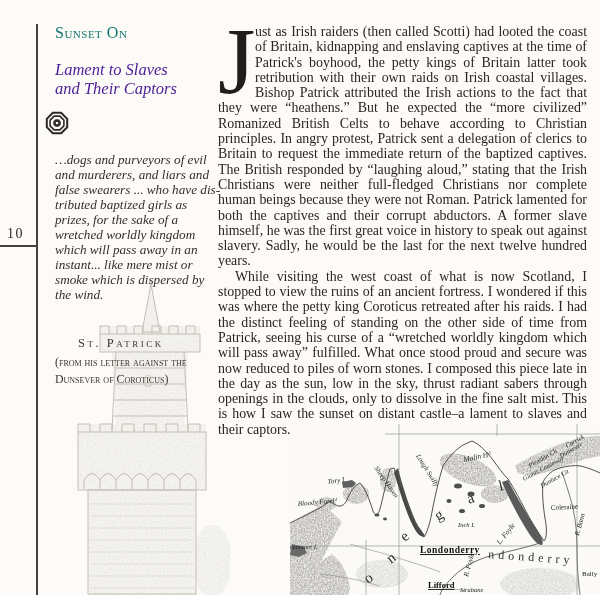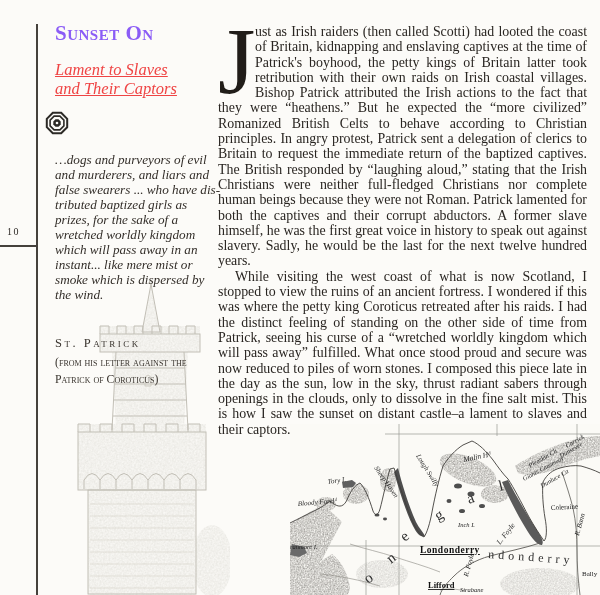"Sunset On" .sb-title { color: #8b5cf6 -> #0f766e; font-size: 21px -> 16px; font-weight: bold -> none }
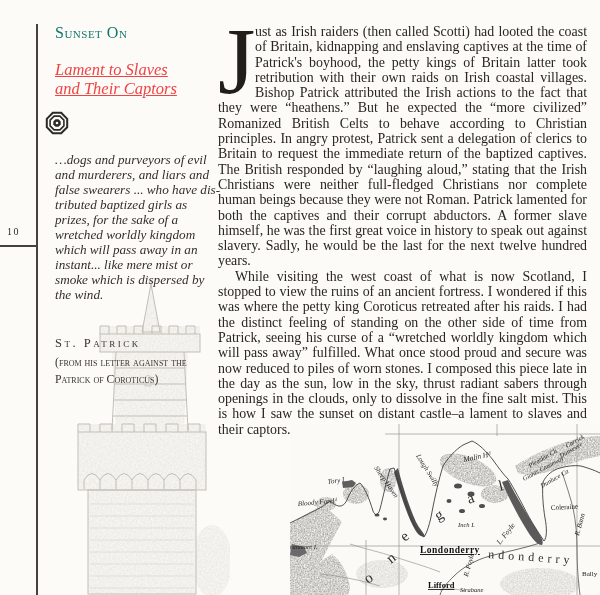"Lament to Slaves" .sb-sub { color: #ef4444 -> #4c1d95; text-decoration: underline -> none }
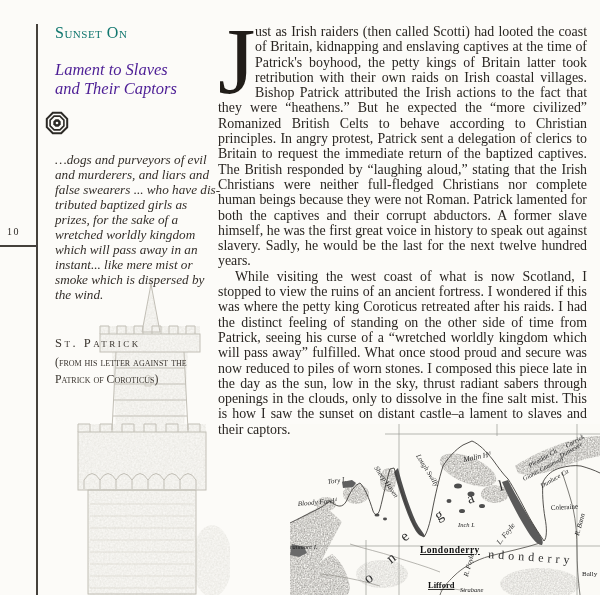"10" .pageno { font-size: 10px -> 14px }
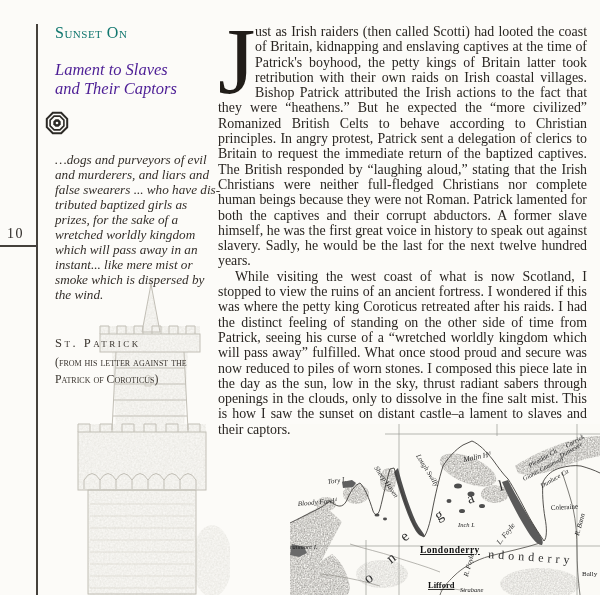"St. Patrick" .attr-name { text-align: none -> center }
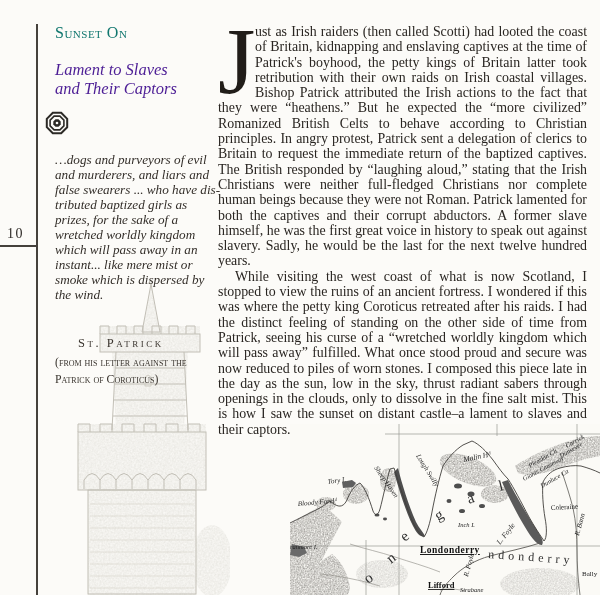"(from his letter against the" div.attr-src { text: Patrick -> Dunsever }
